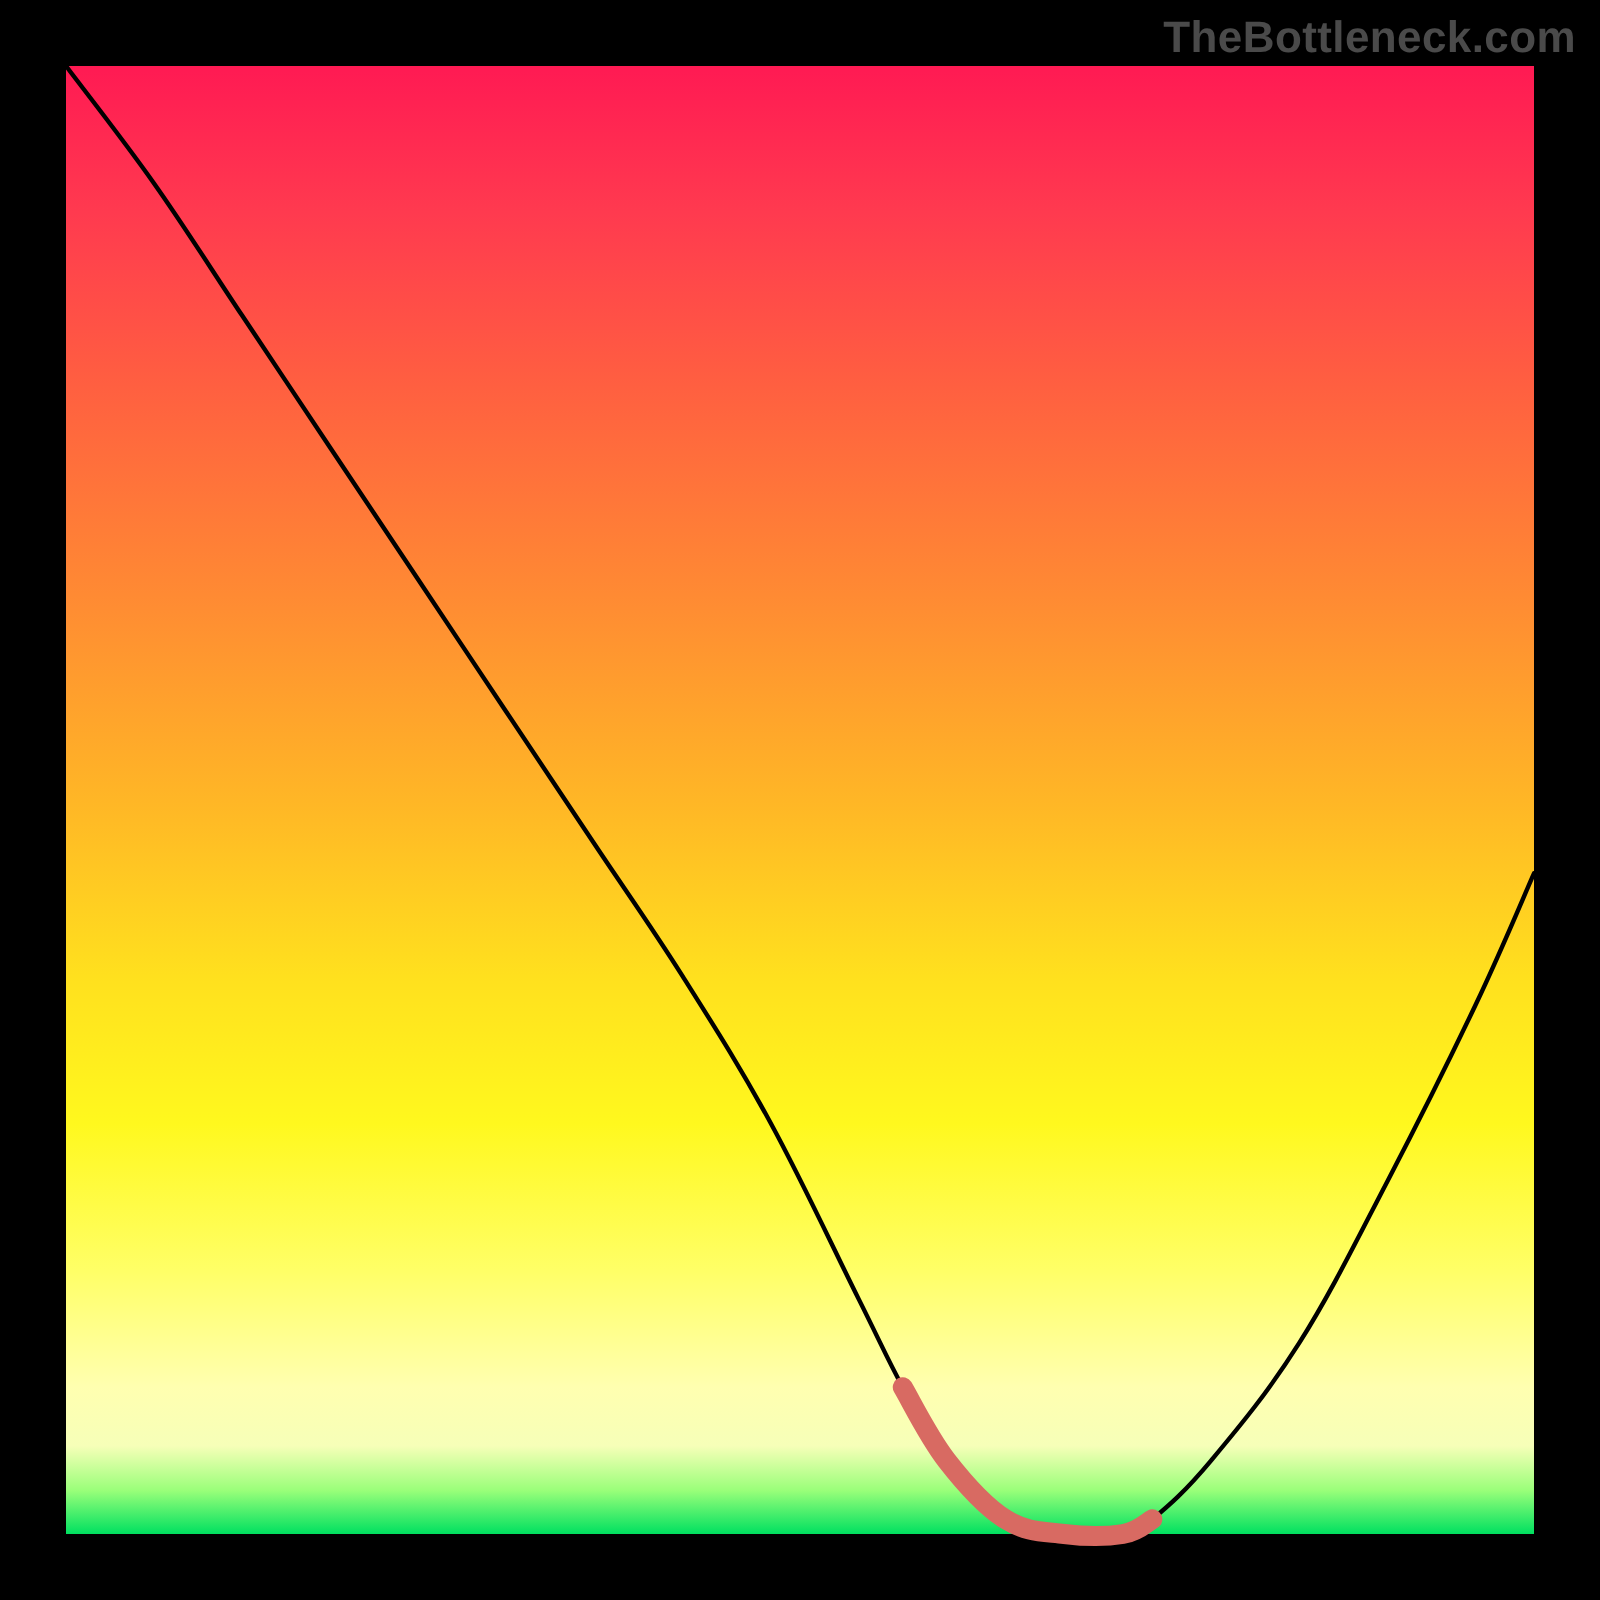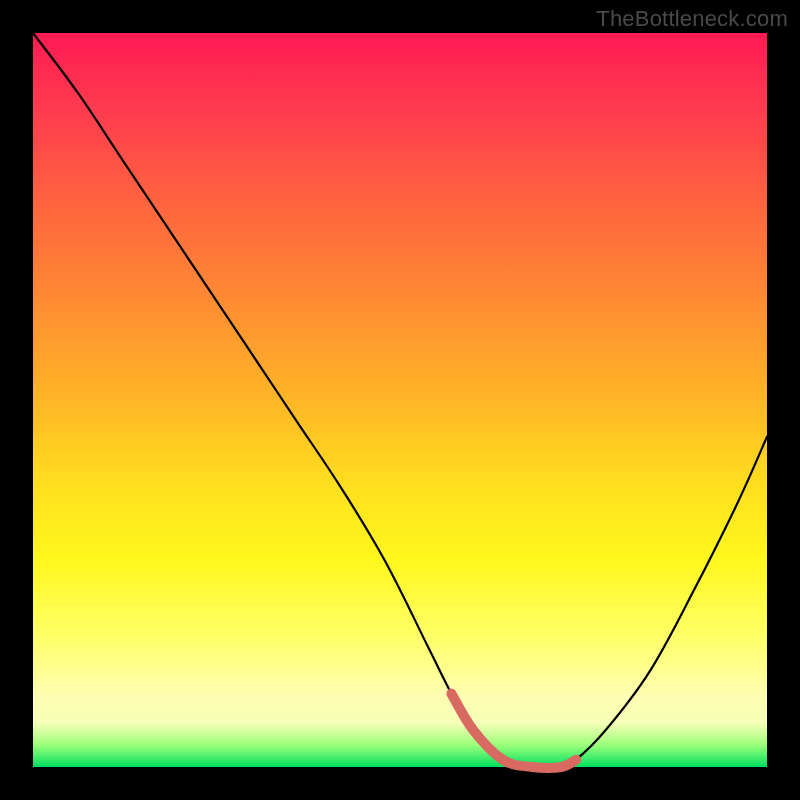"TheBottleneck.com" .watermark { font-weight: 400 -> 700 }
